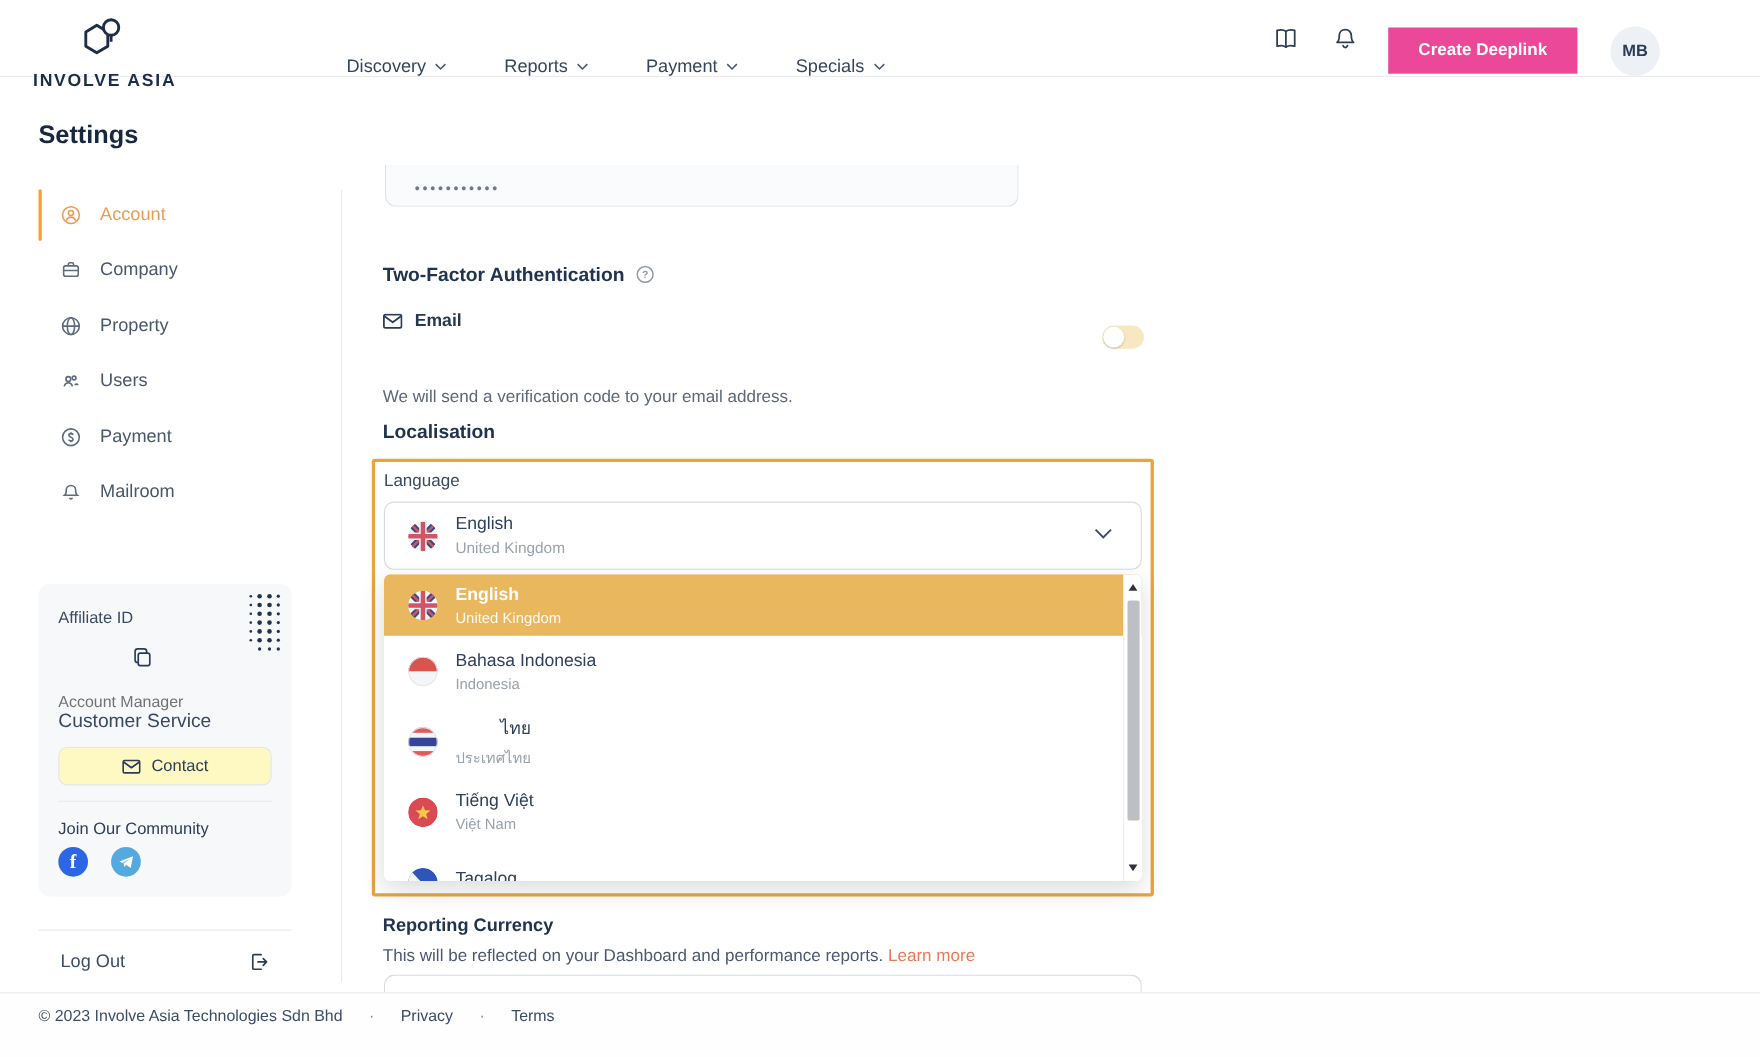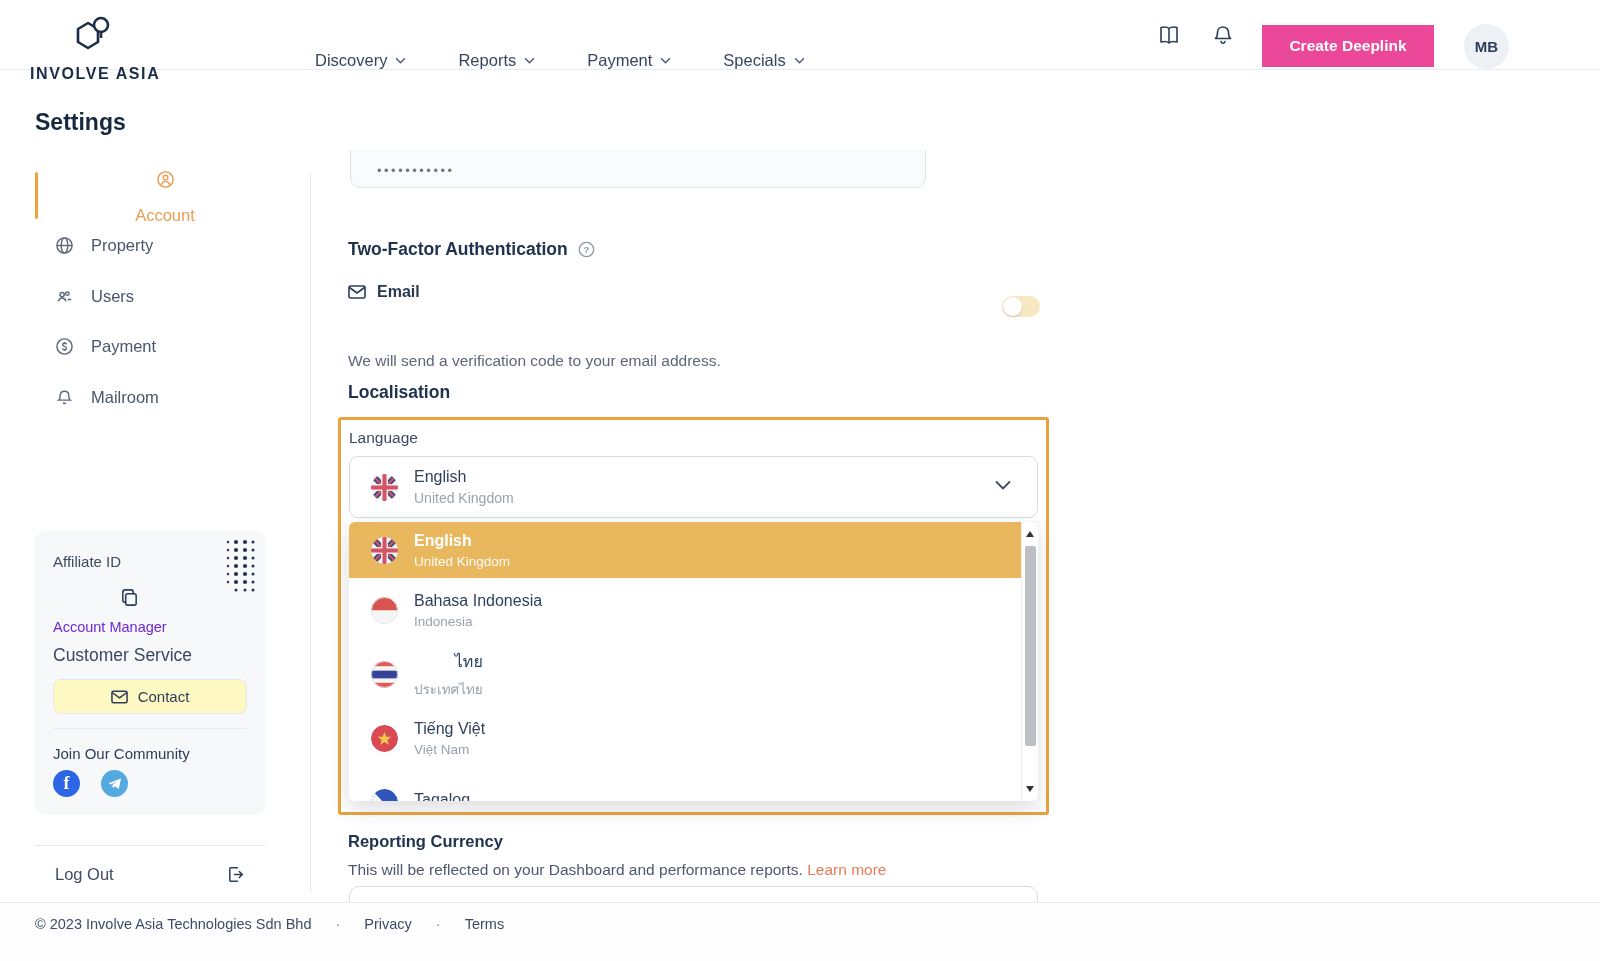"Account" .side-item.active { flex-direction: column -> none }
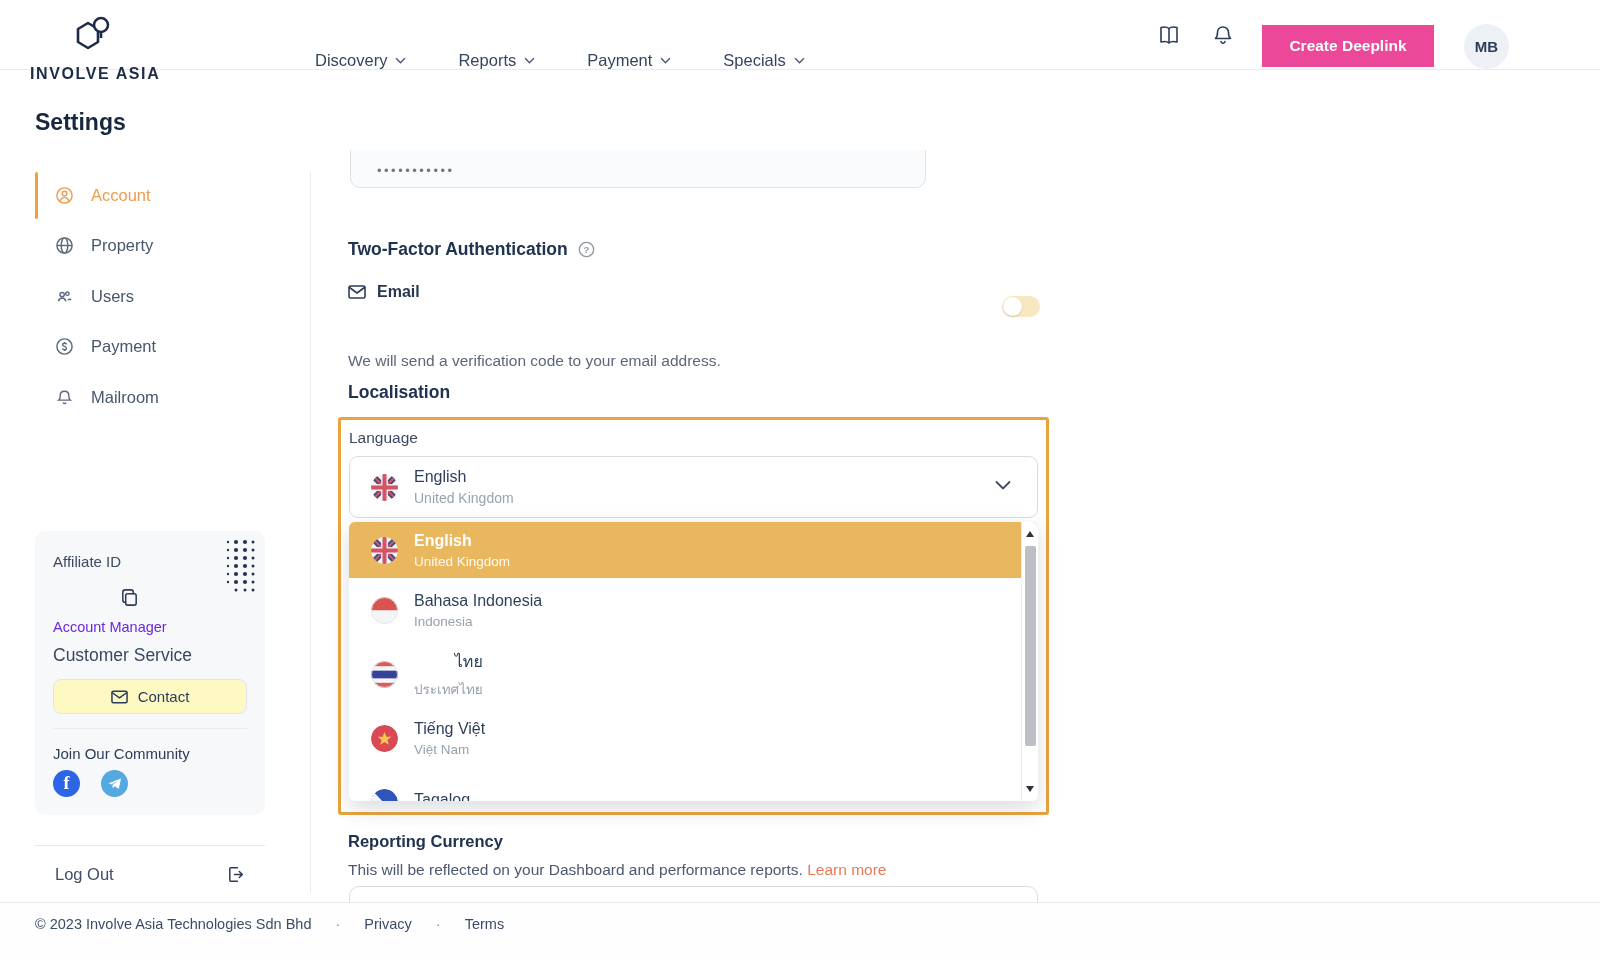"Company" div.side-item { html: none -> <div> <svg> <rect></rect> <path></path> <path></path> </svg> <span>Company</span> </div> }
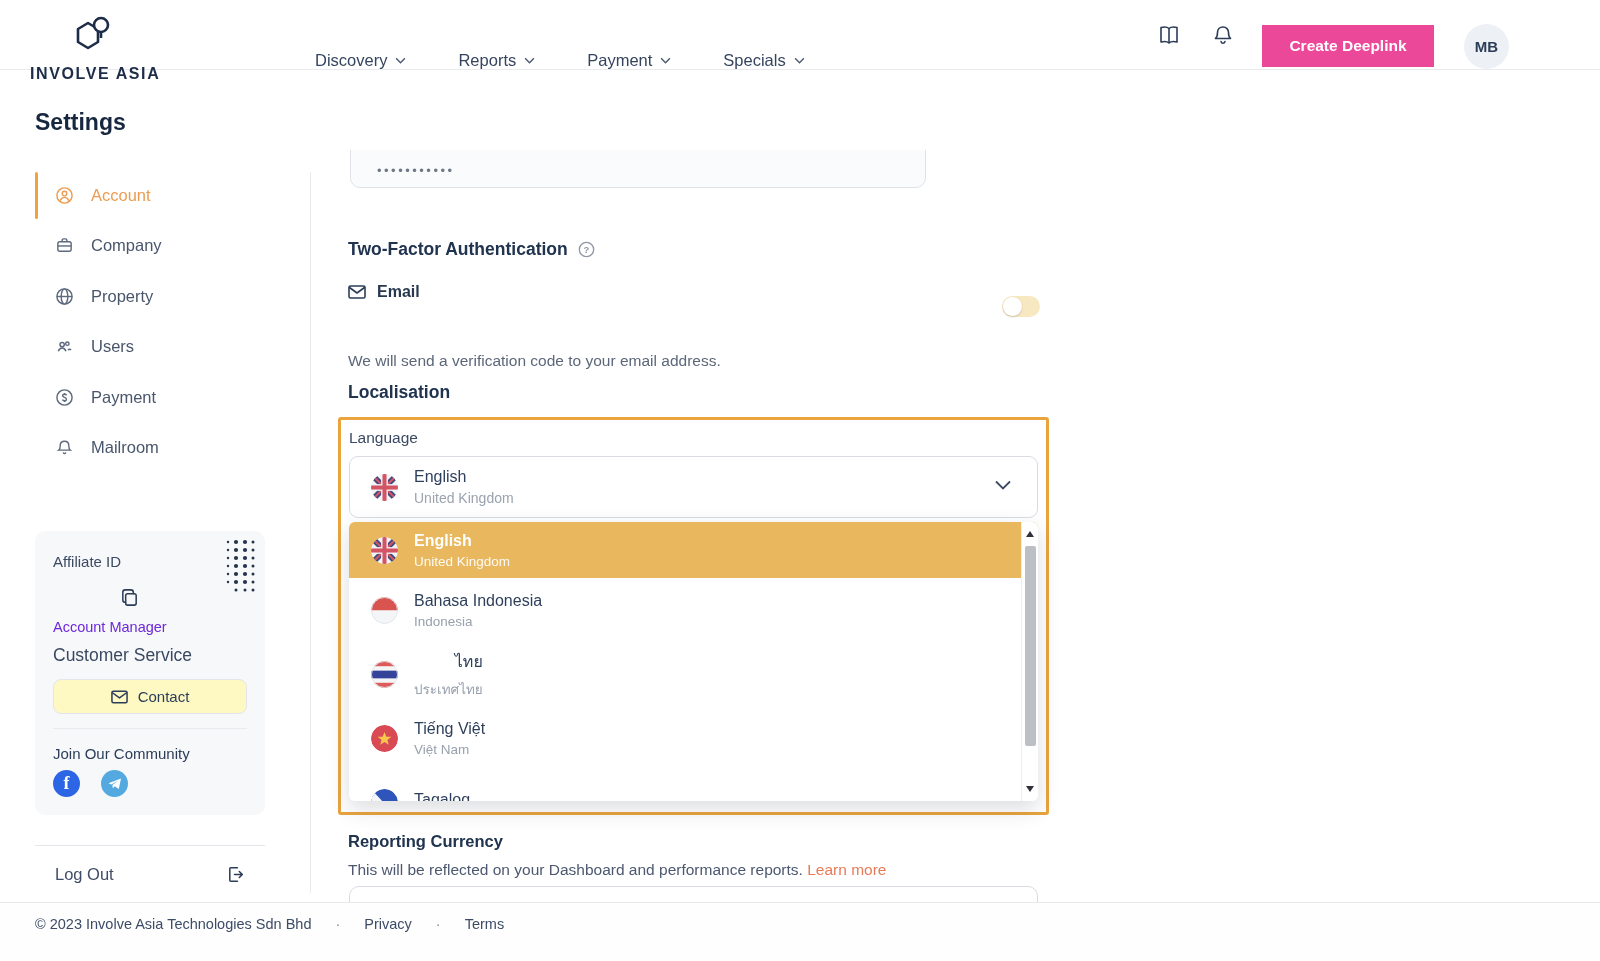"Account Manager" .am-label { color: #6d28d9 -> #737373; top: 88px -> 100px }
